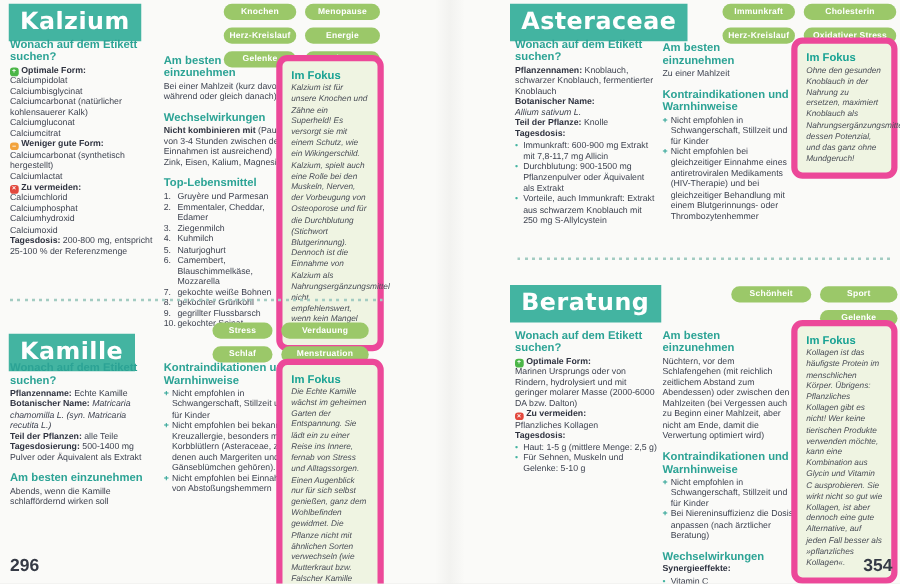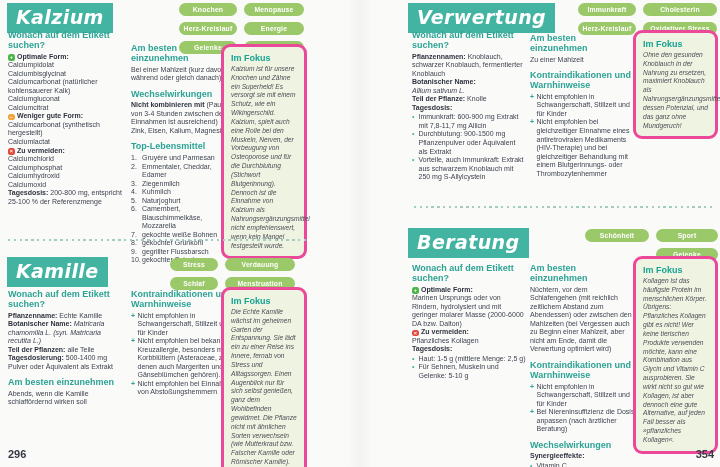"Kalzium" .banner { font-style: italic -> none }
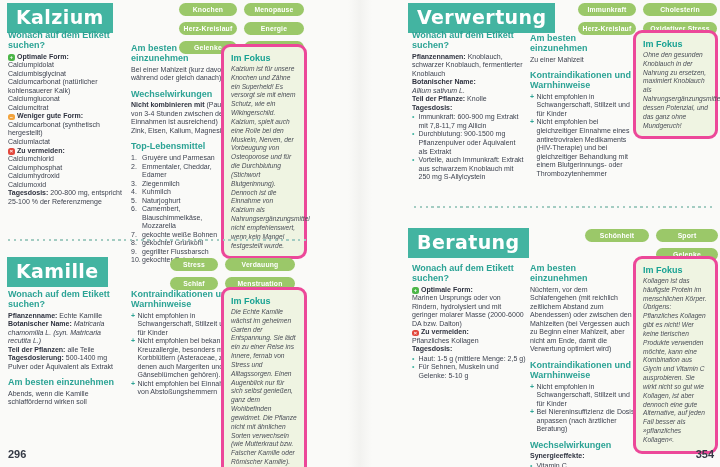"Verwertung" div.banner { text: Verwertung -> Asteraceae }
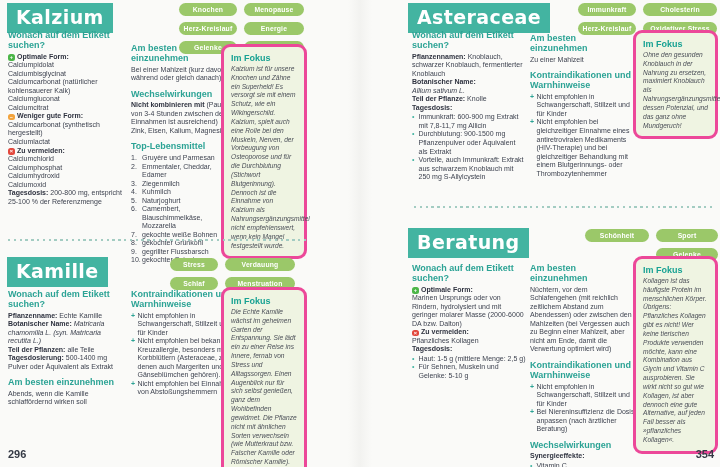"Im Fokus" .focus { border: 3px solid #ec4899 -> 5px solid #ec4899 }
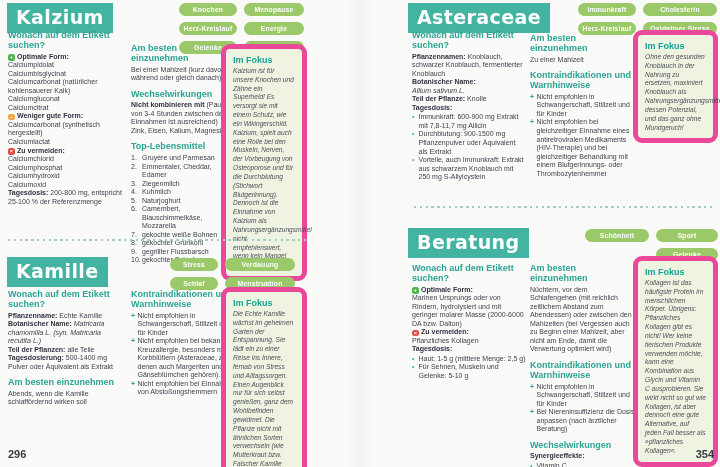"Kamille" div.banner { top: 257px -> 267px }
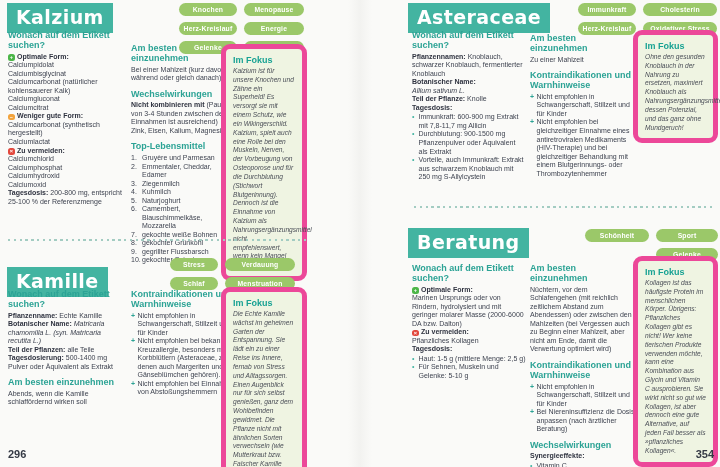"296" .pagenum { font-size: 11px -> 14px }
